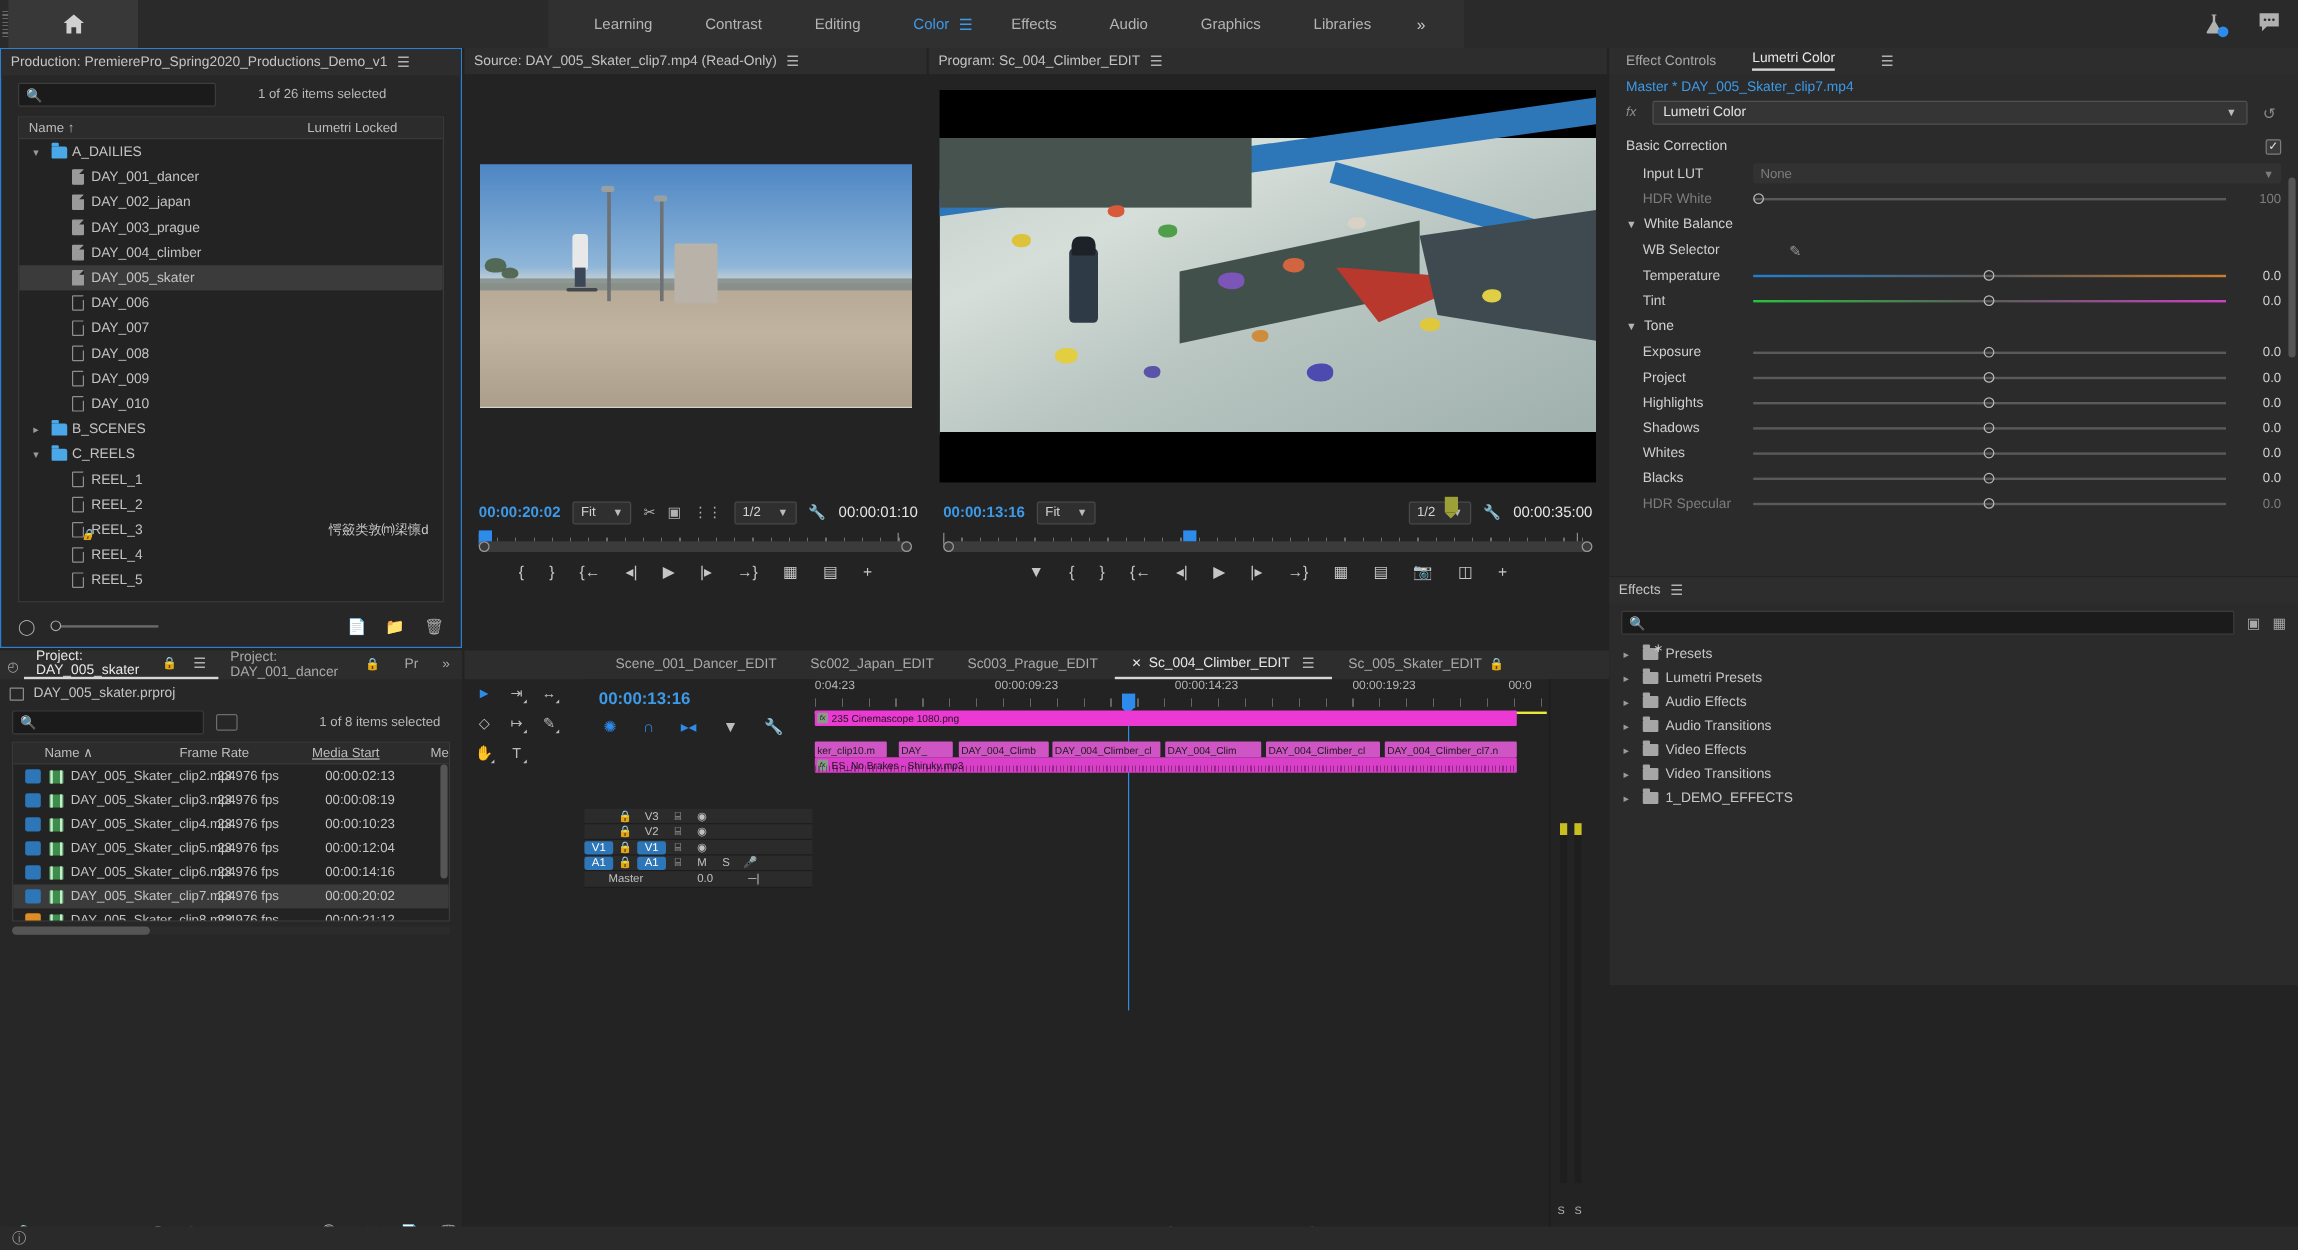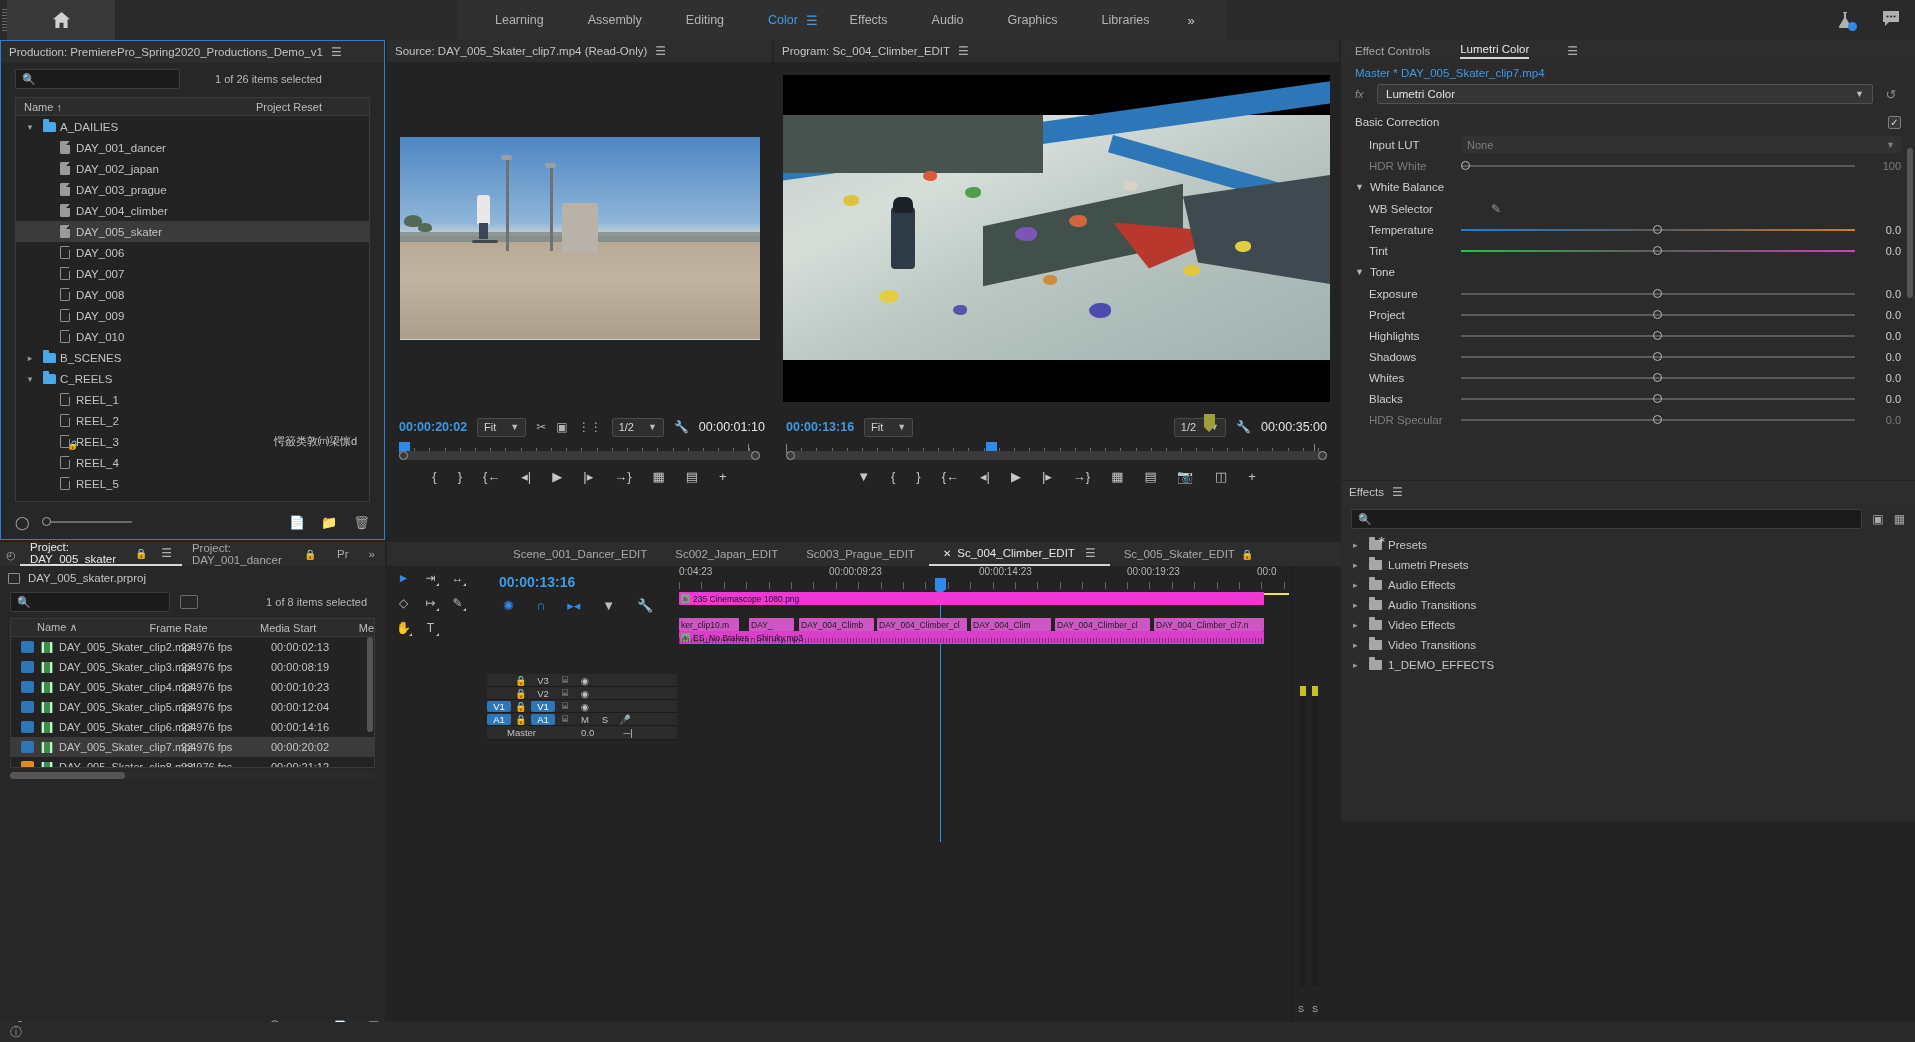"Assembly" div.ws-item { text: Assembly -> Contrast }
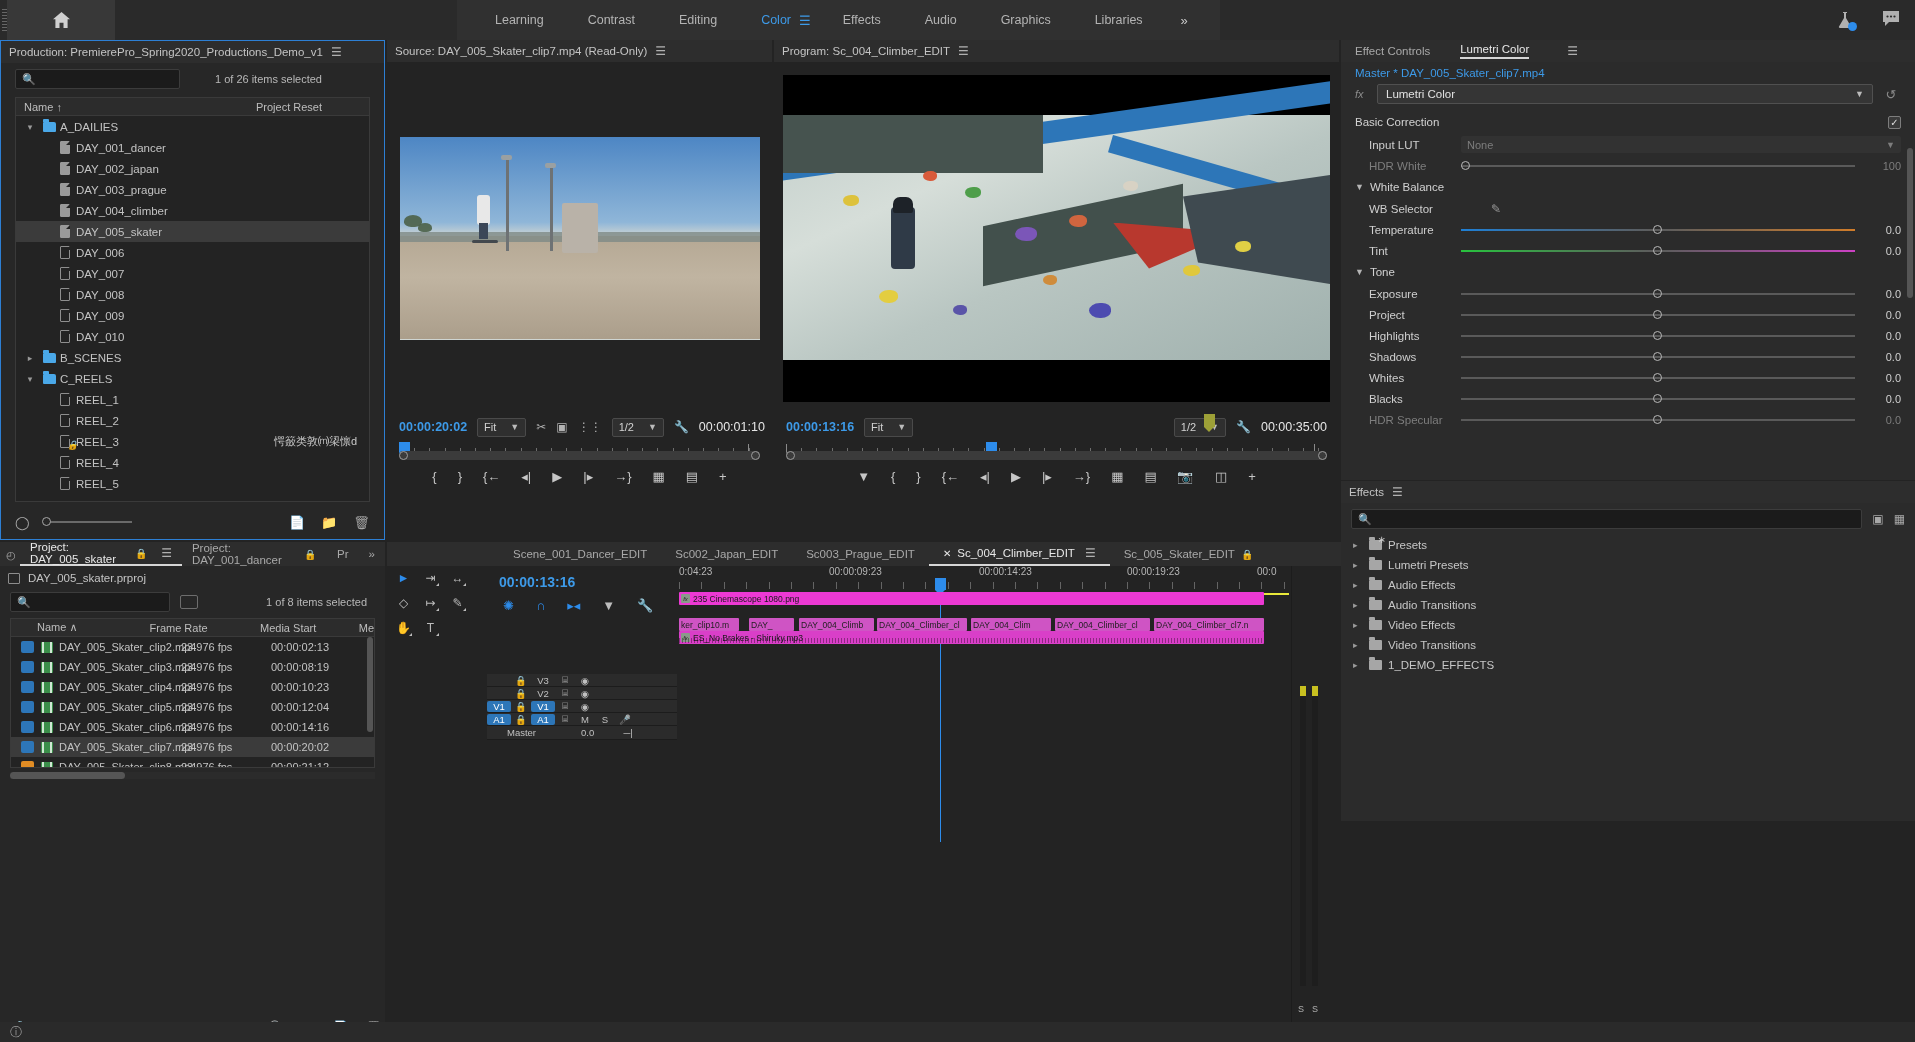"Project Reset" div.th-lock { text: Project Reset -> Lumetri Locked }
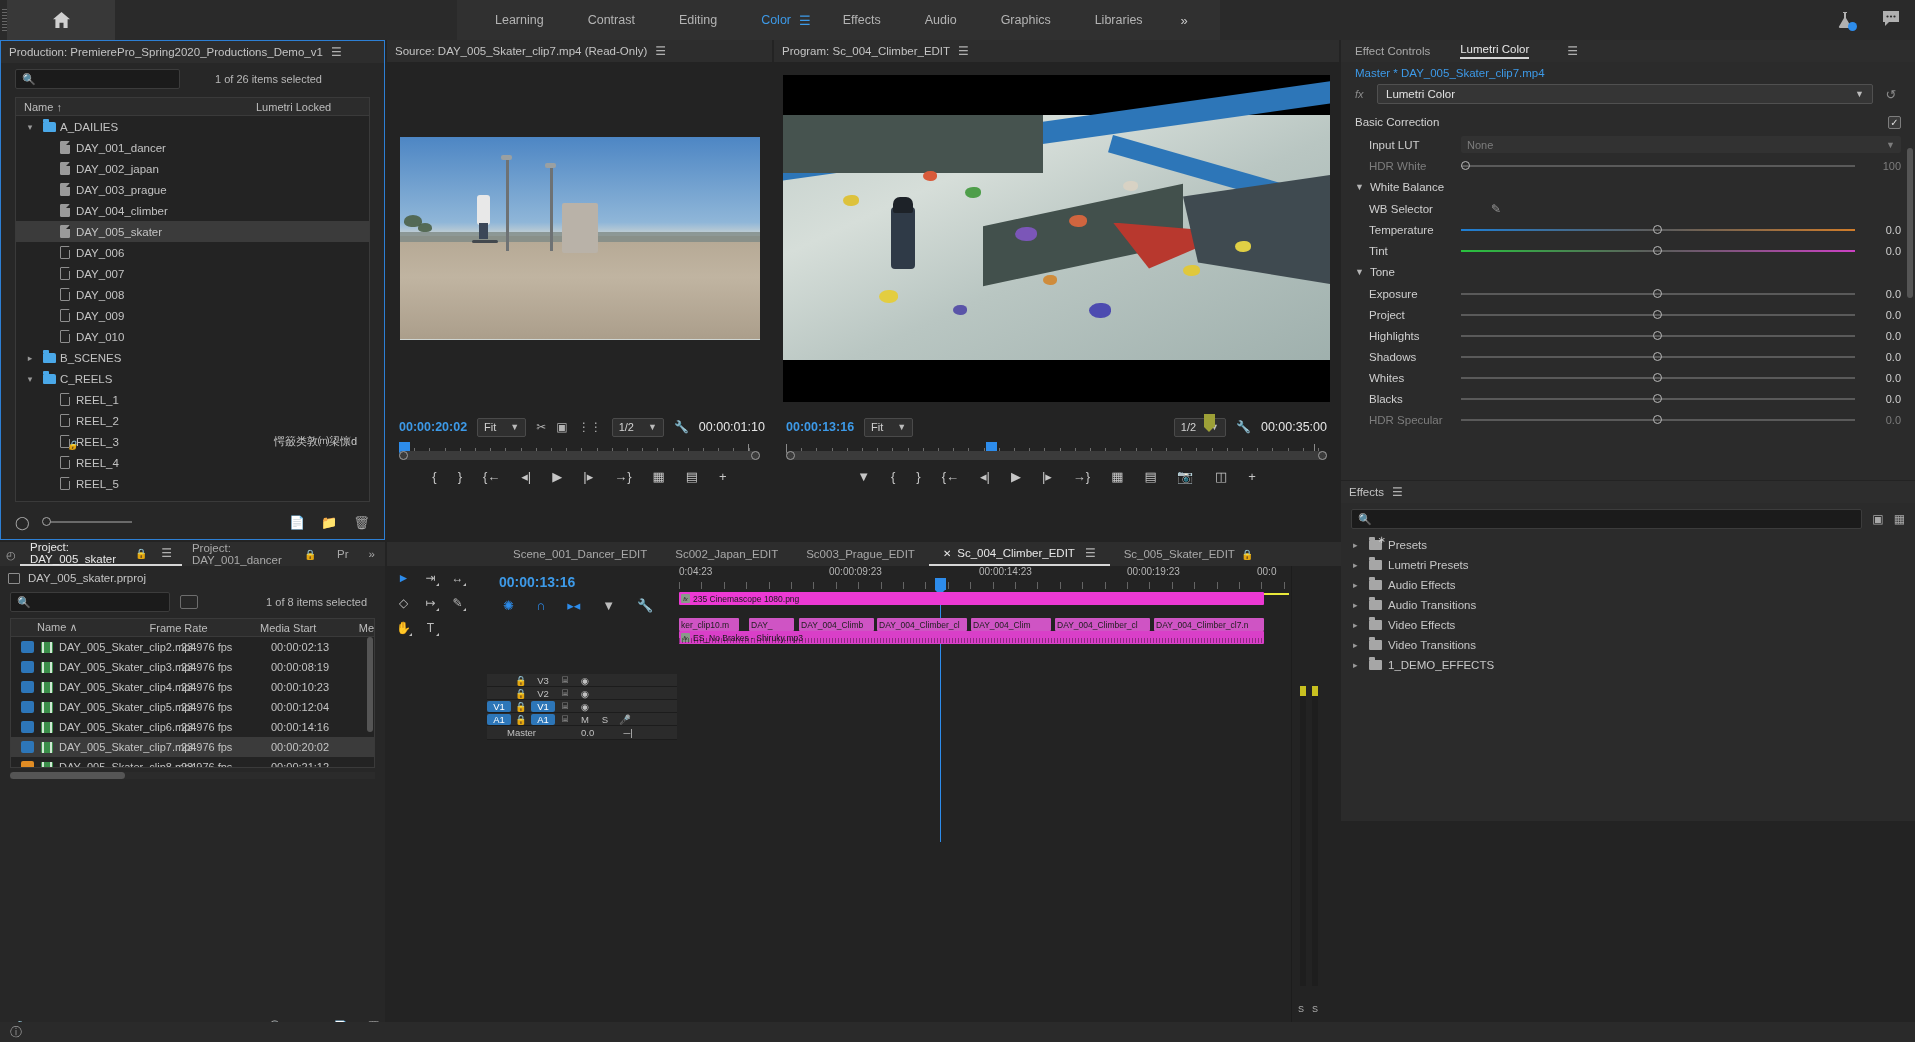"Media Start" .pt-c3 { text-decoration: none -> underline }
